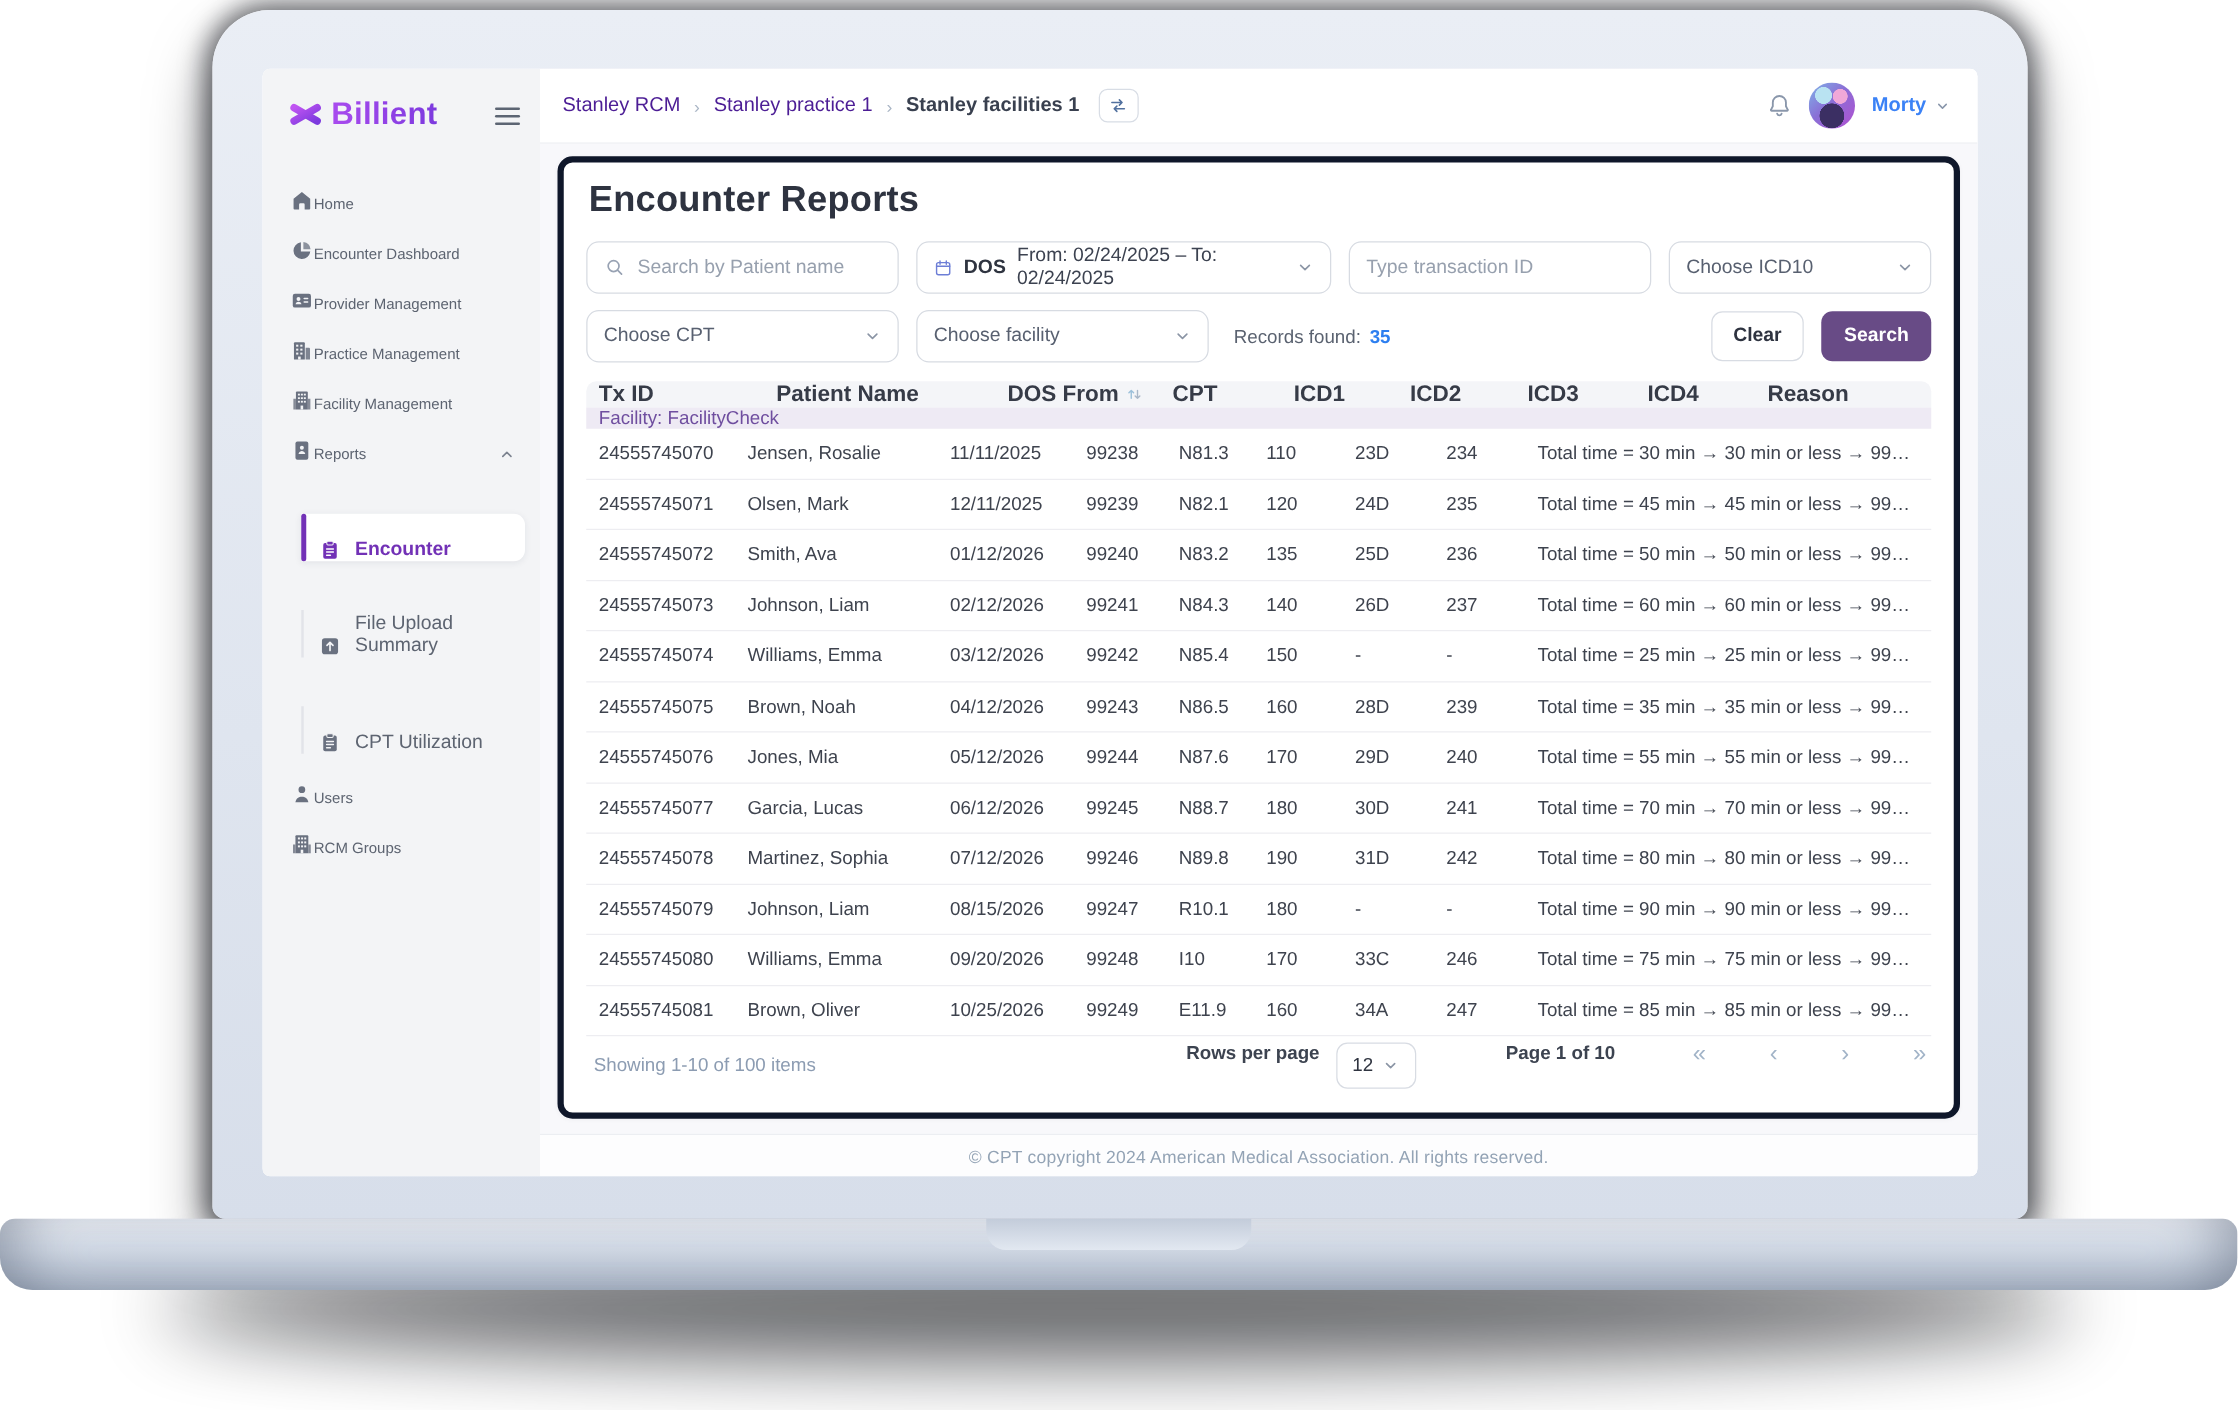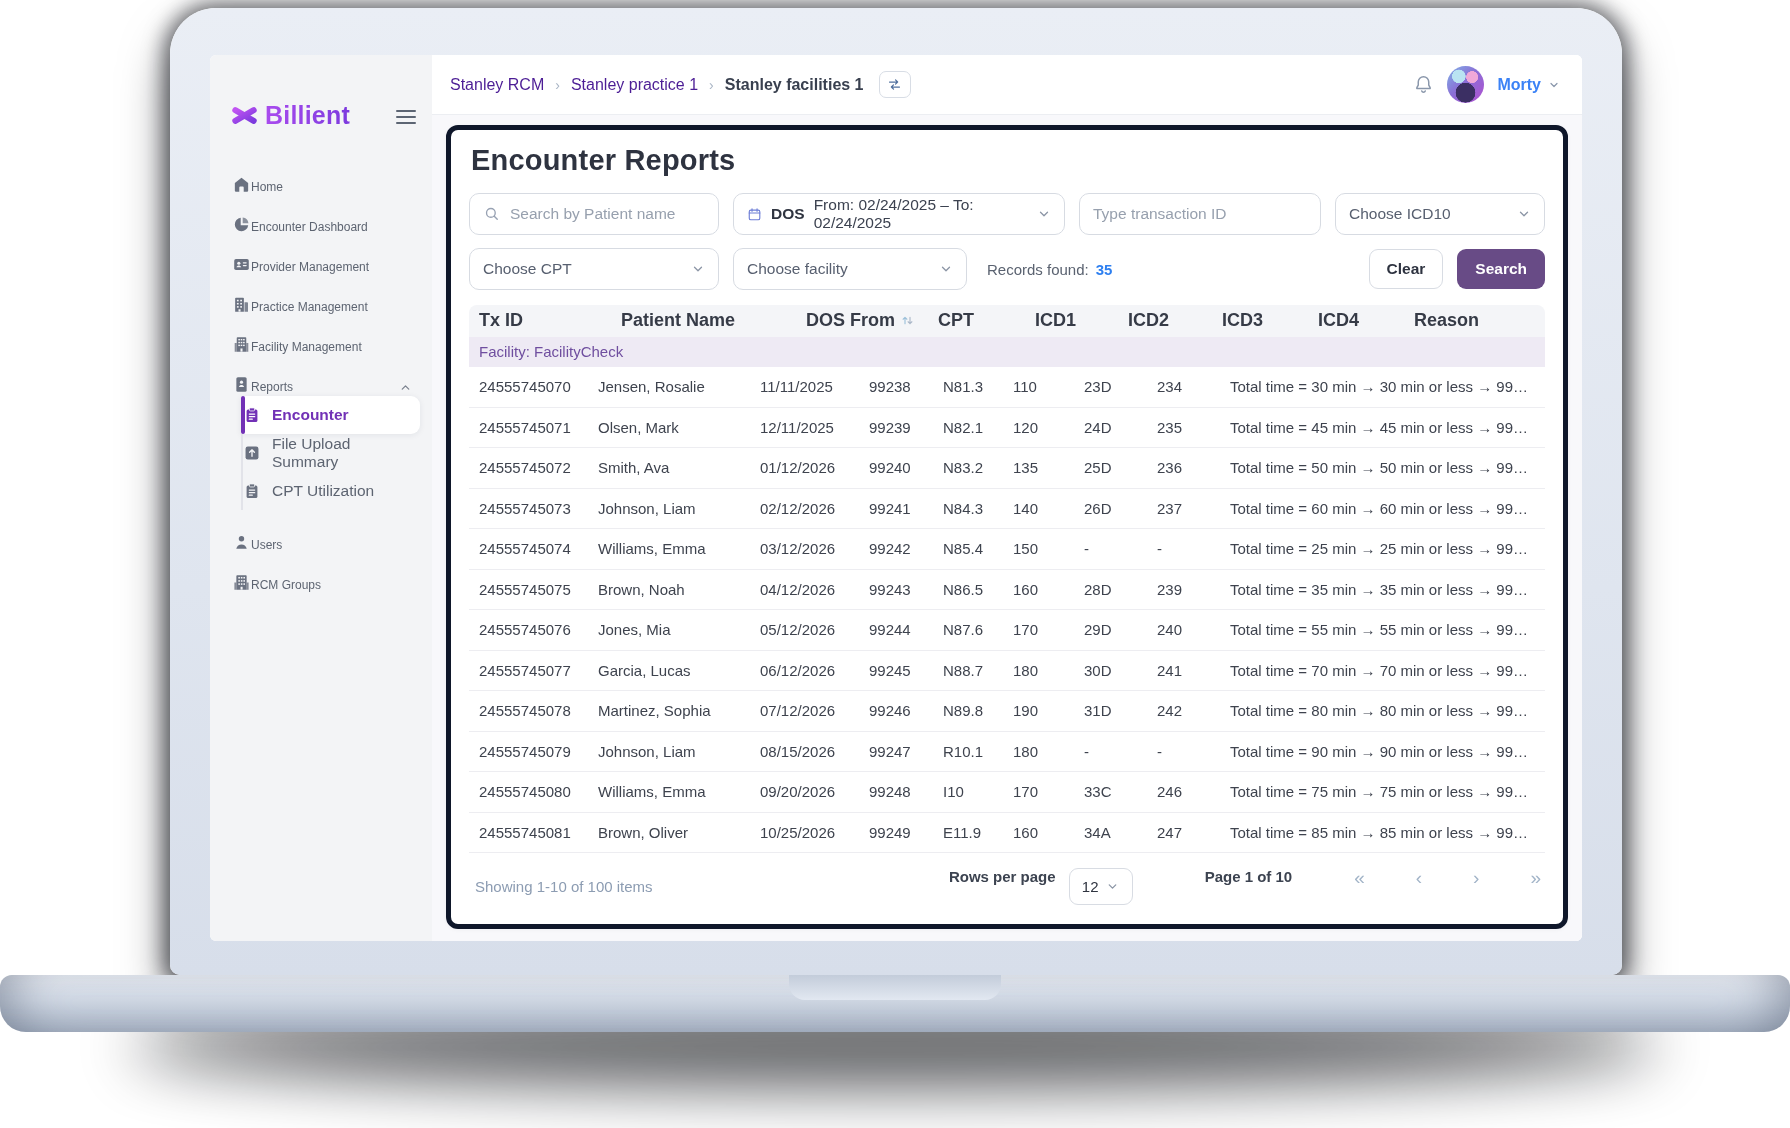"Billient" .side-head { margin-top: 24px -> none }
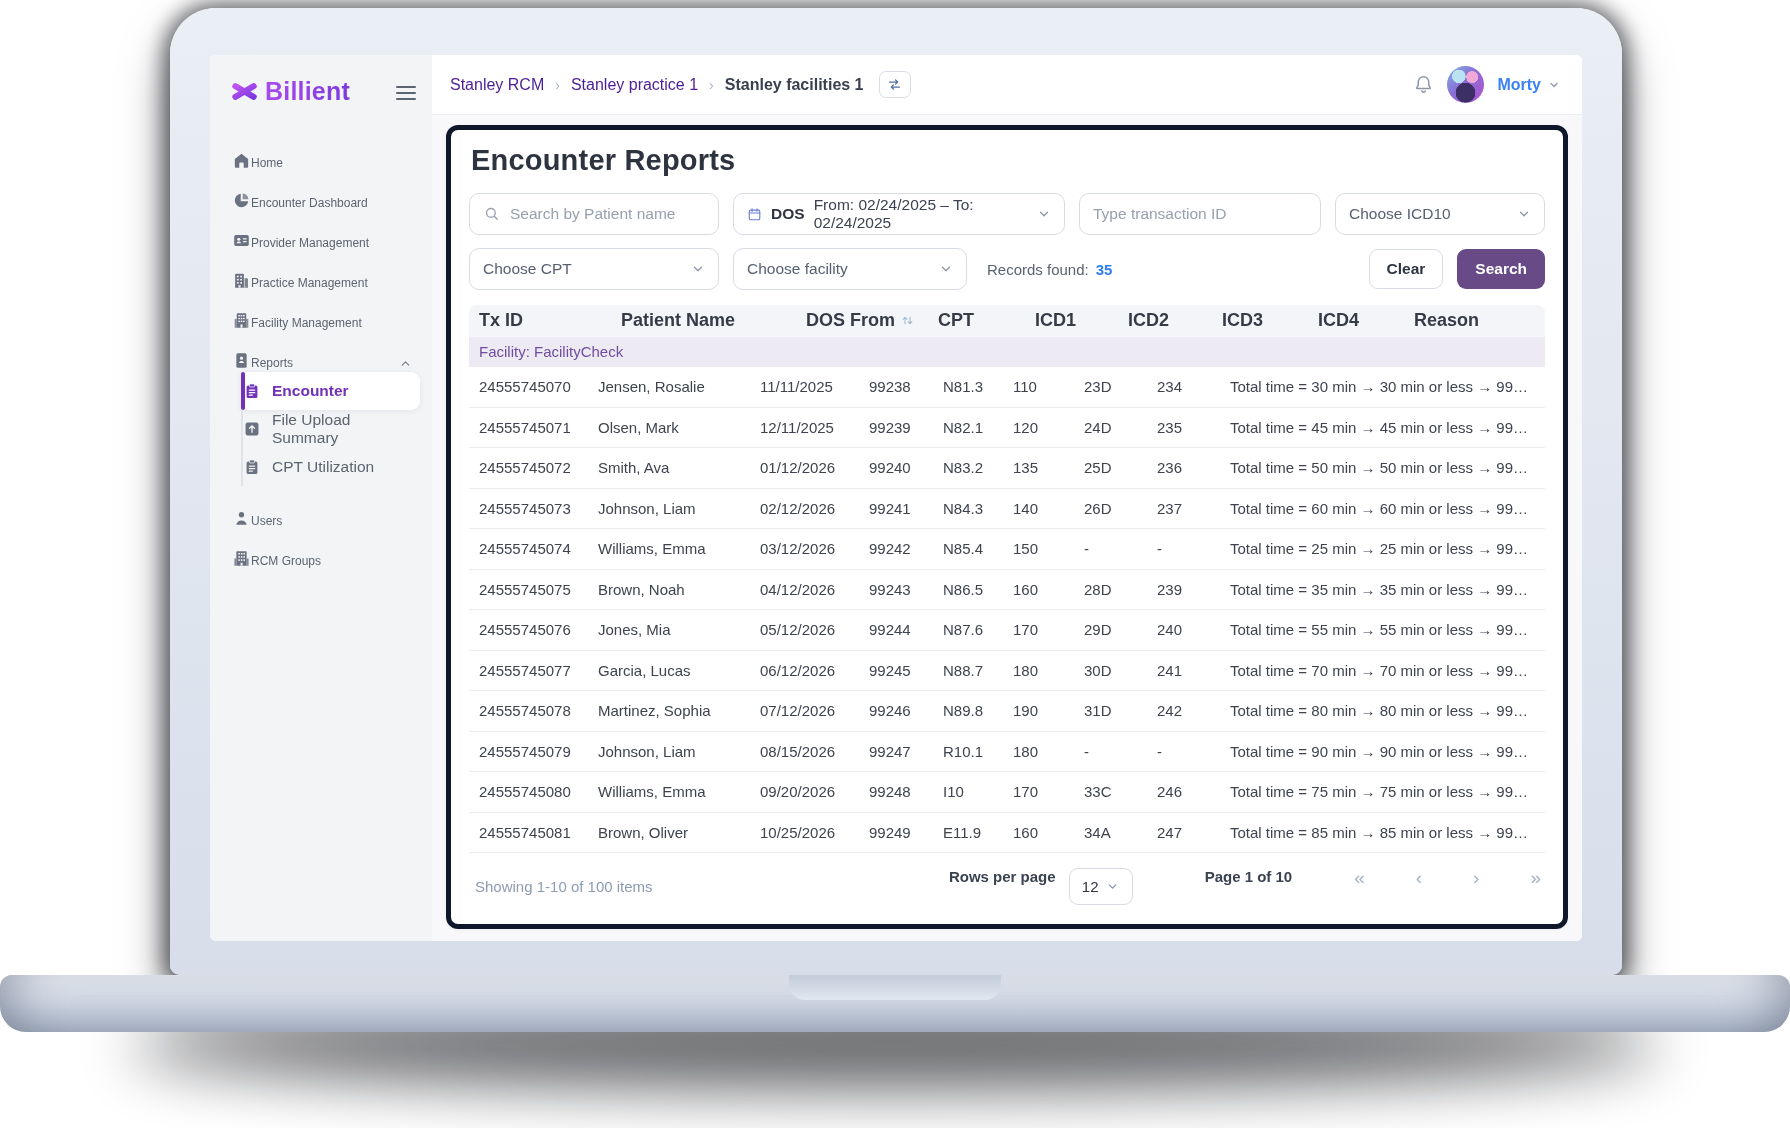"Encounter" .subitem { align-items: center -> flex-end; margin-top: none -> 39px; padding: 0 10px 0 2px -> 0 10px 0 14px }
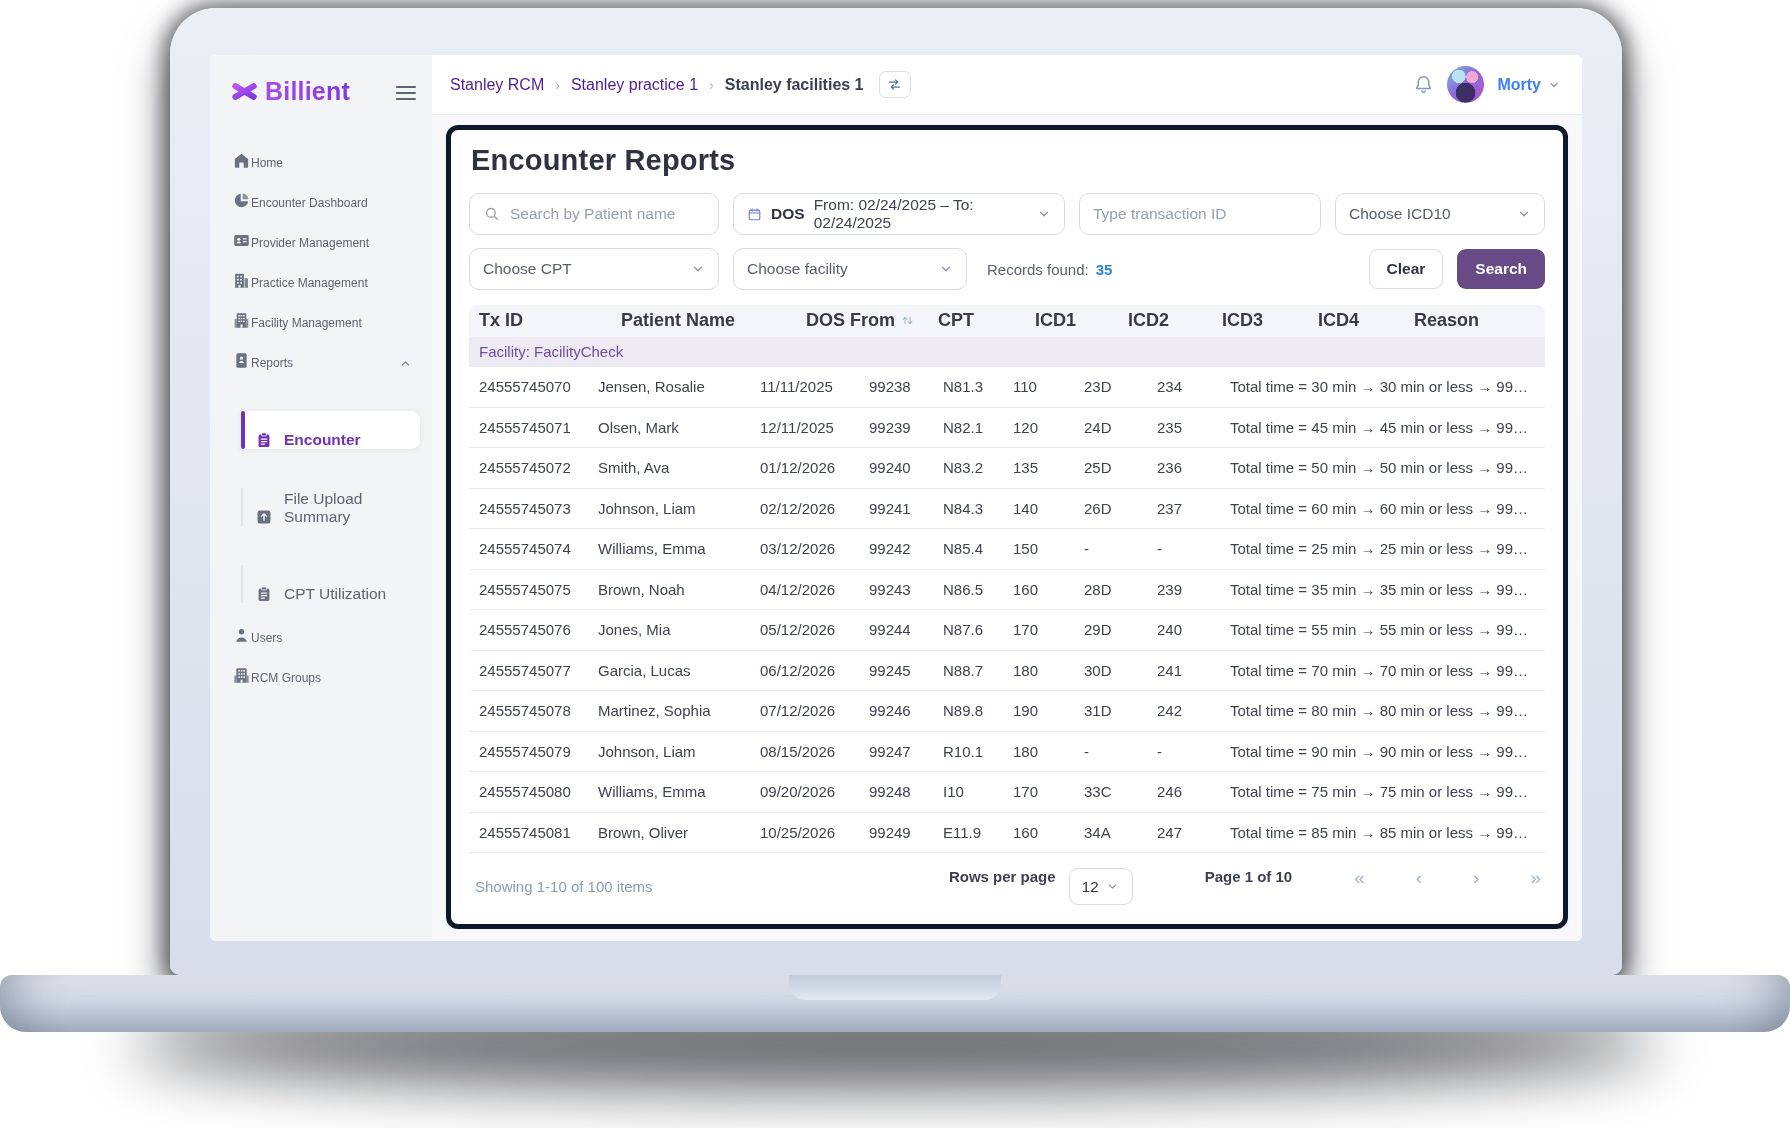"© CPT copyright 2024 American" div.copyright { html: none -> <div>© CPT copyright 2024 American Medical Association. All rights reserved.</div> }
